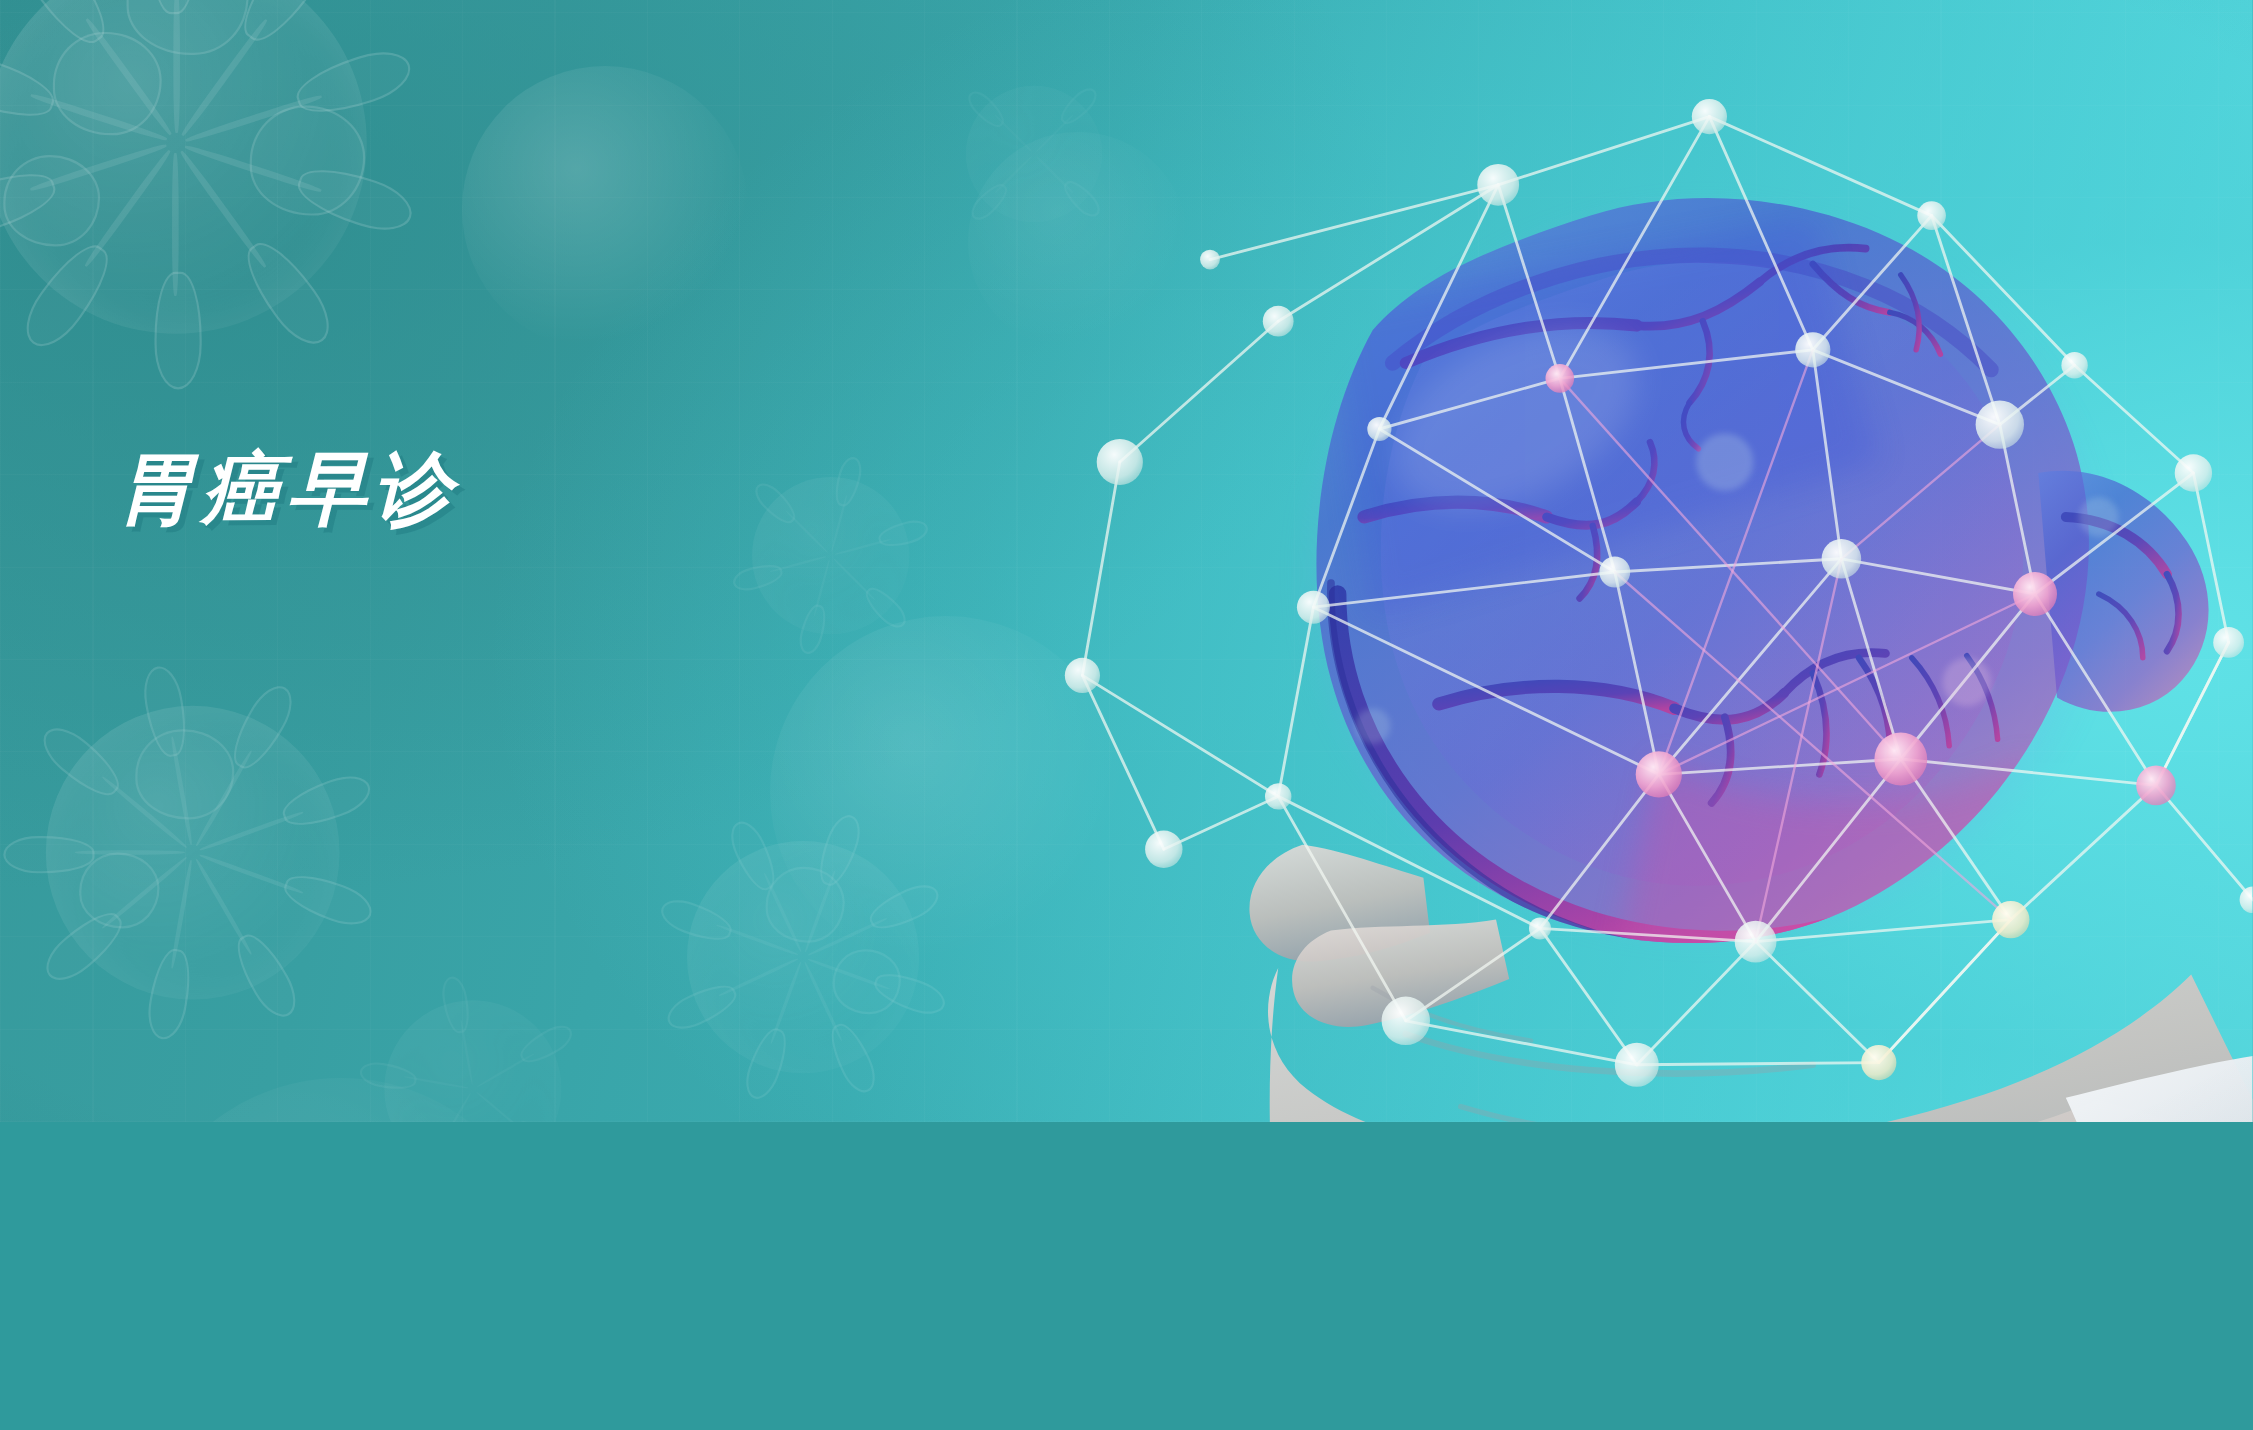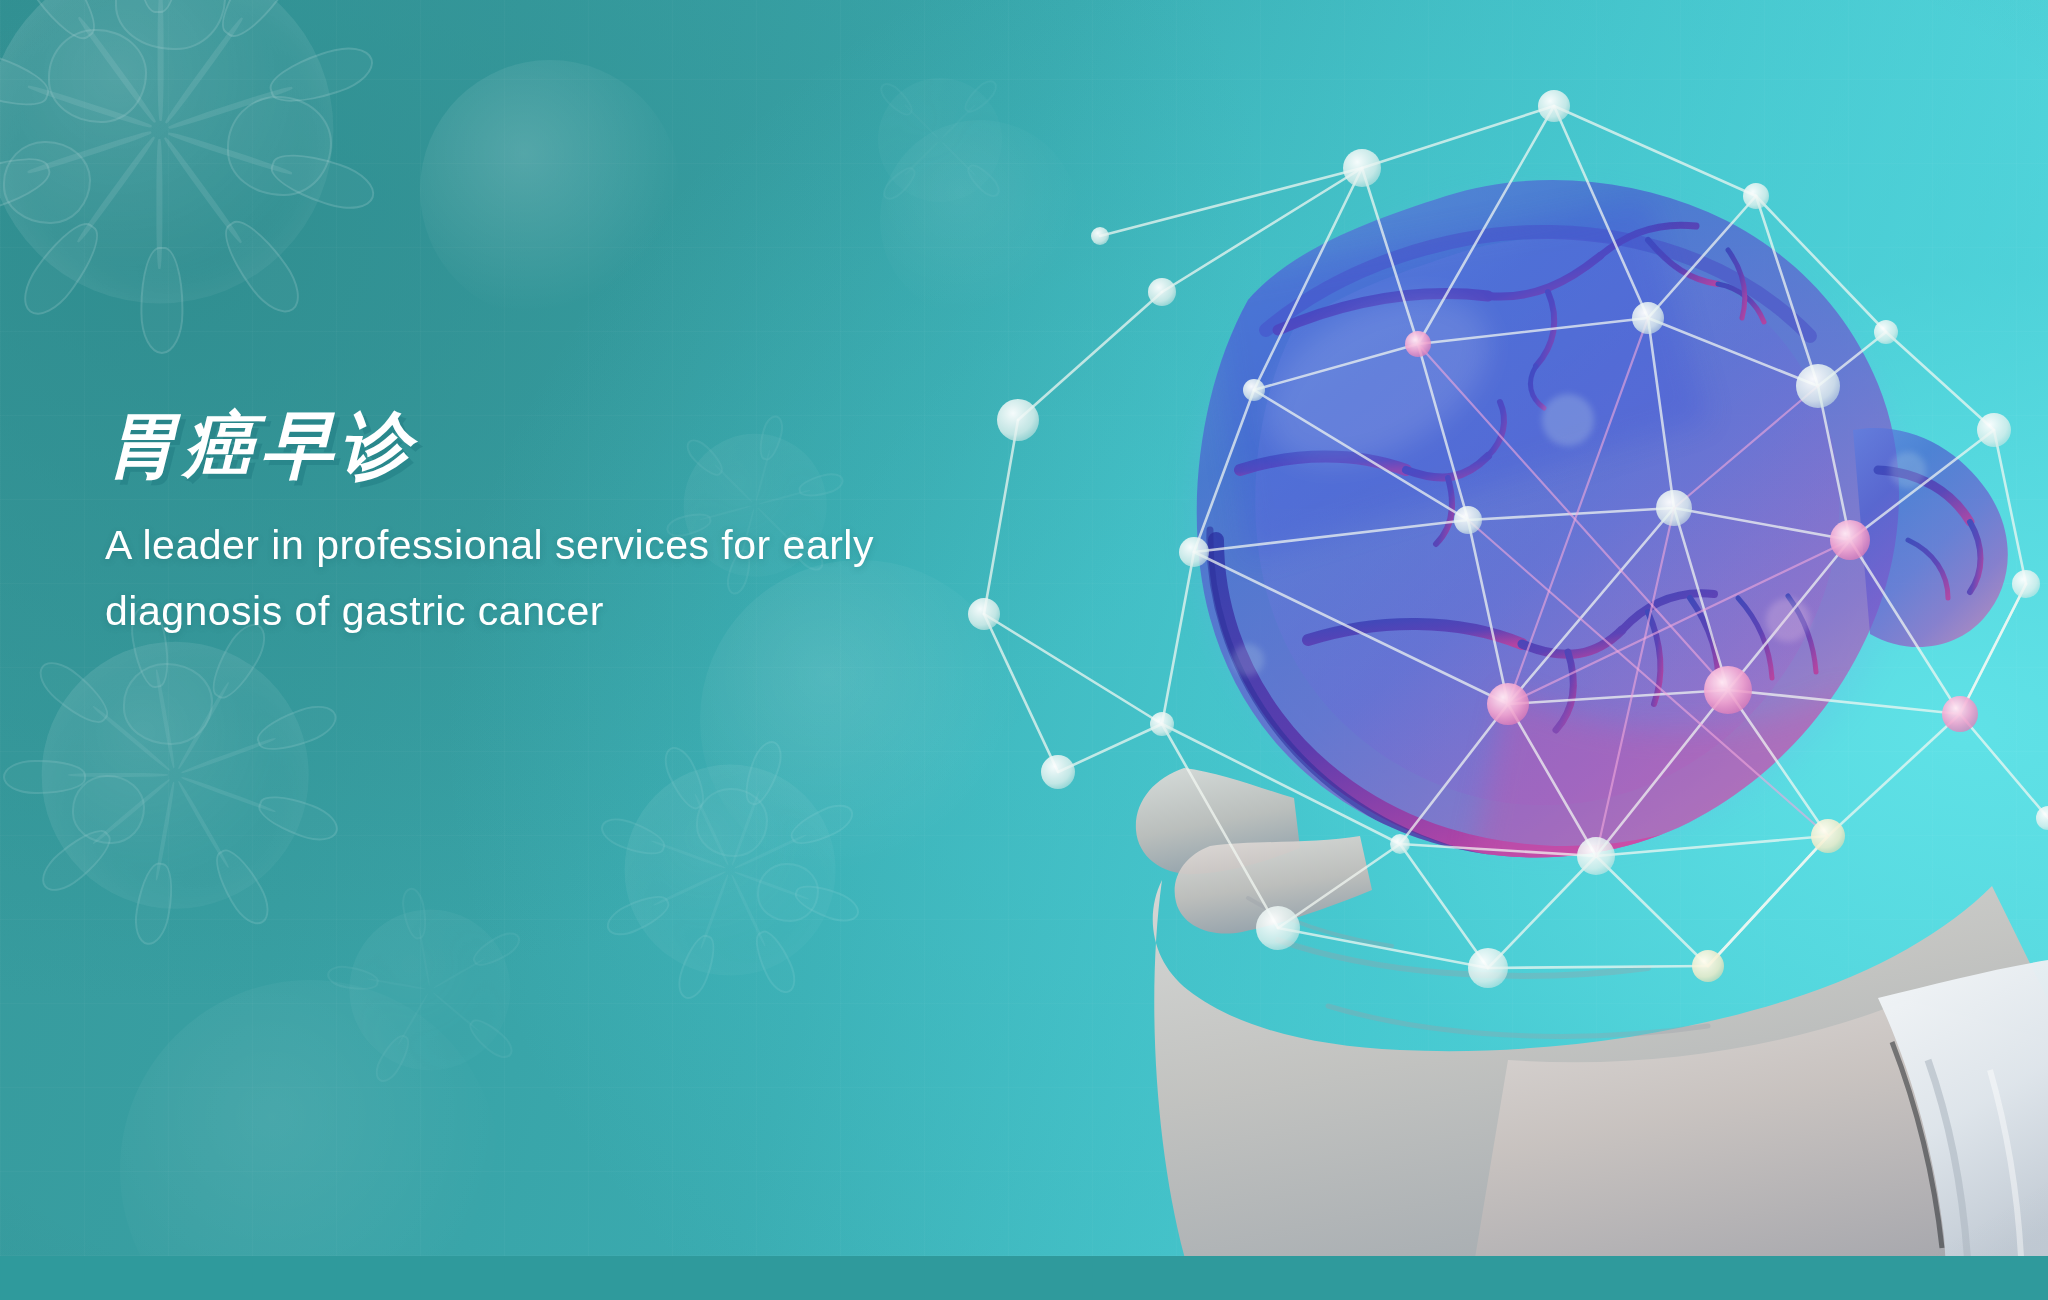"胃癌早诊" .banner { height: 1256px -> 1020px }
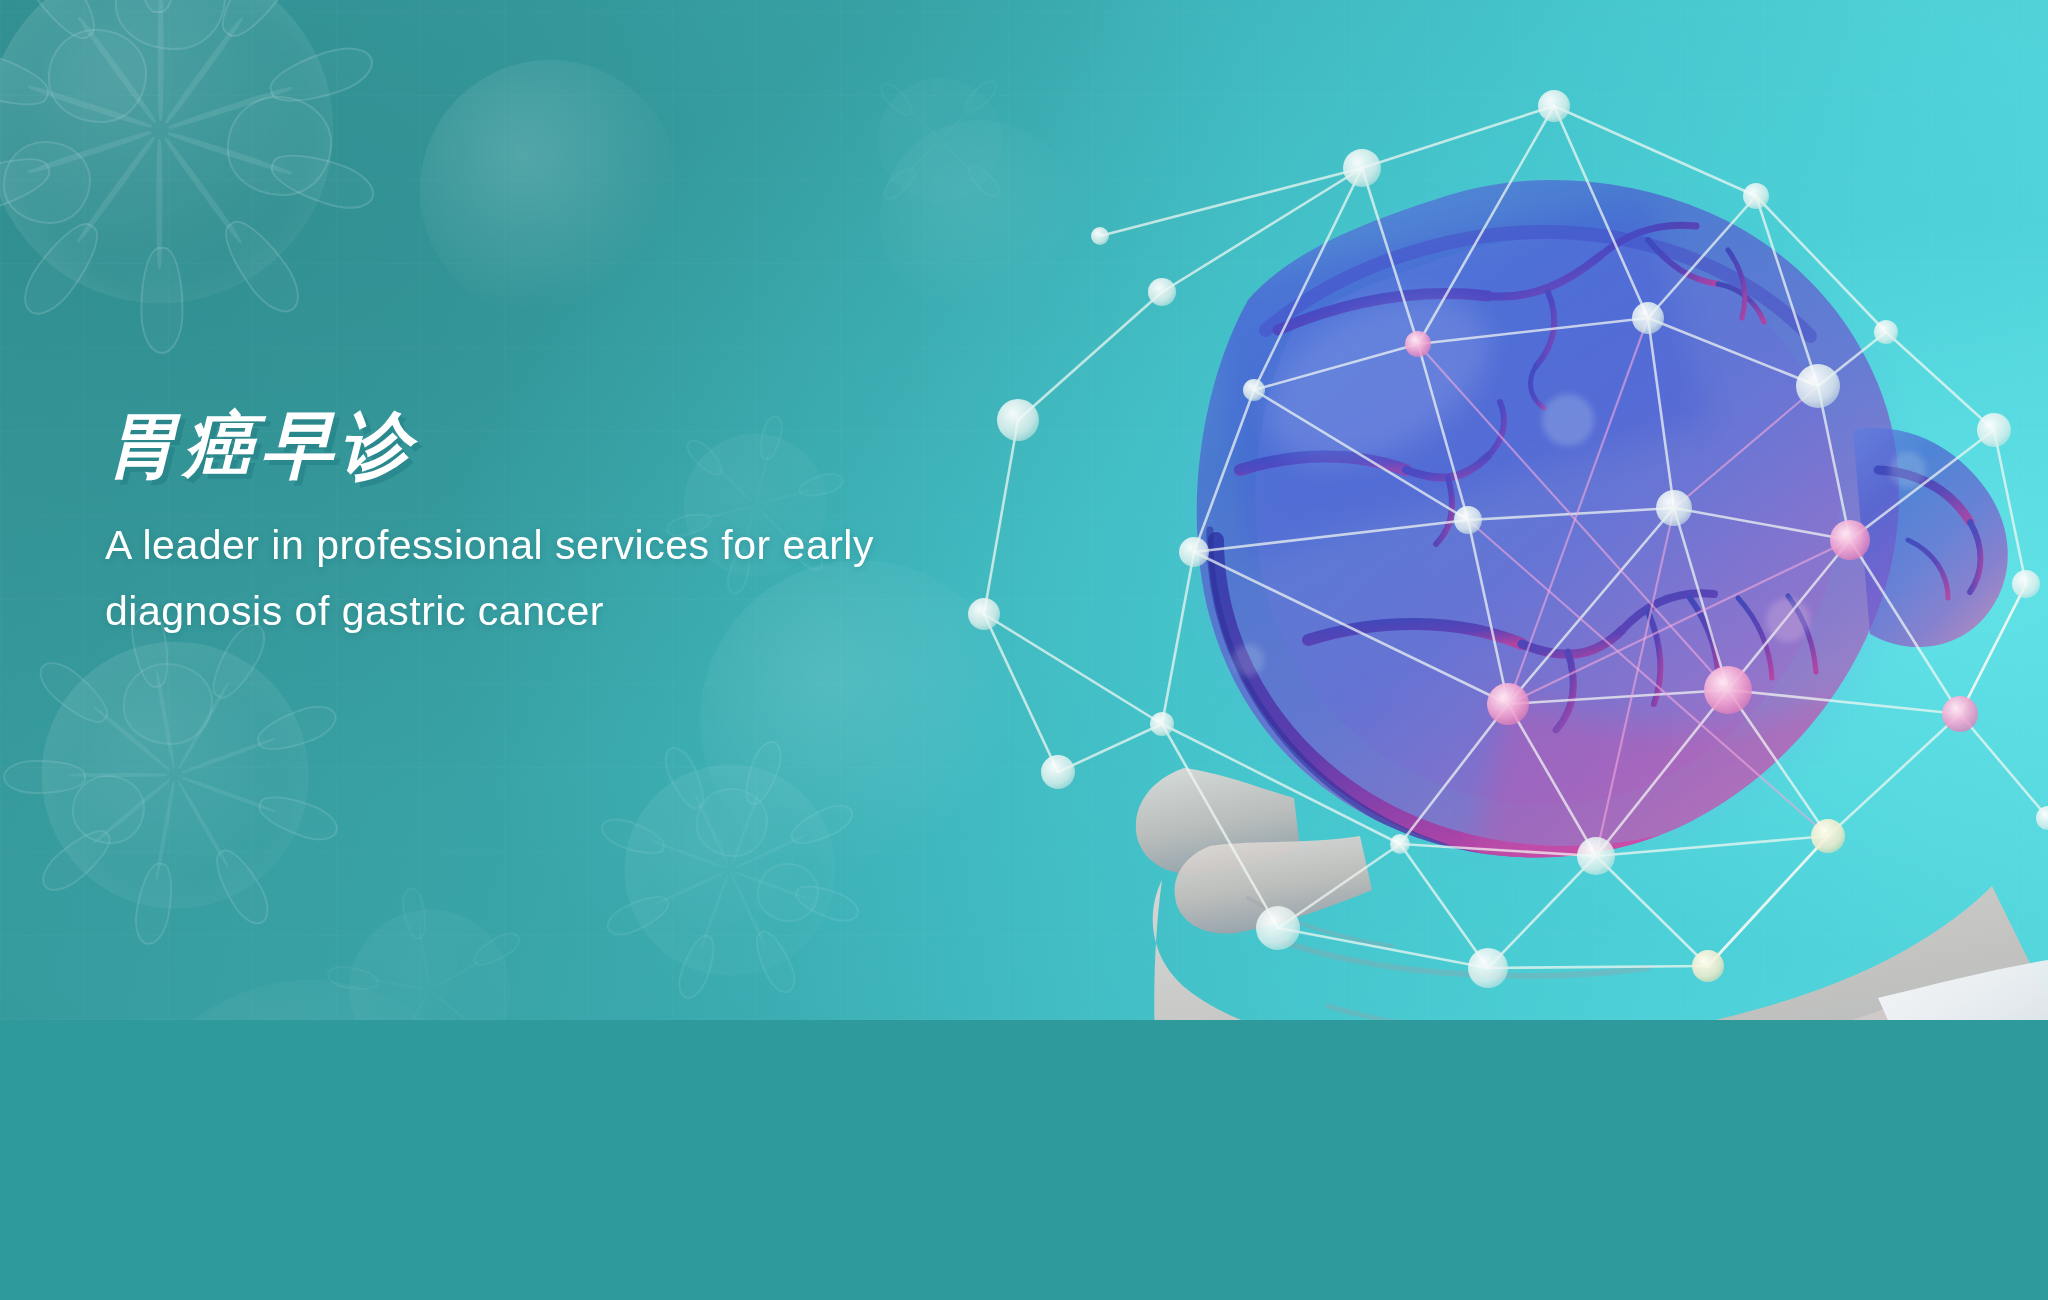"A leader in professional services" div.en-block { html: <div> <span>A leader in professional services for early</span> <span>diagnosis of gastric cancer</span> </div> -> none }
